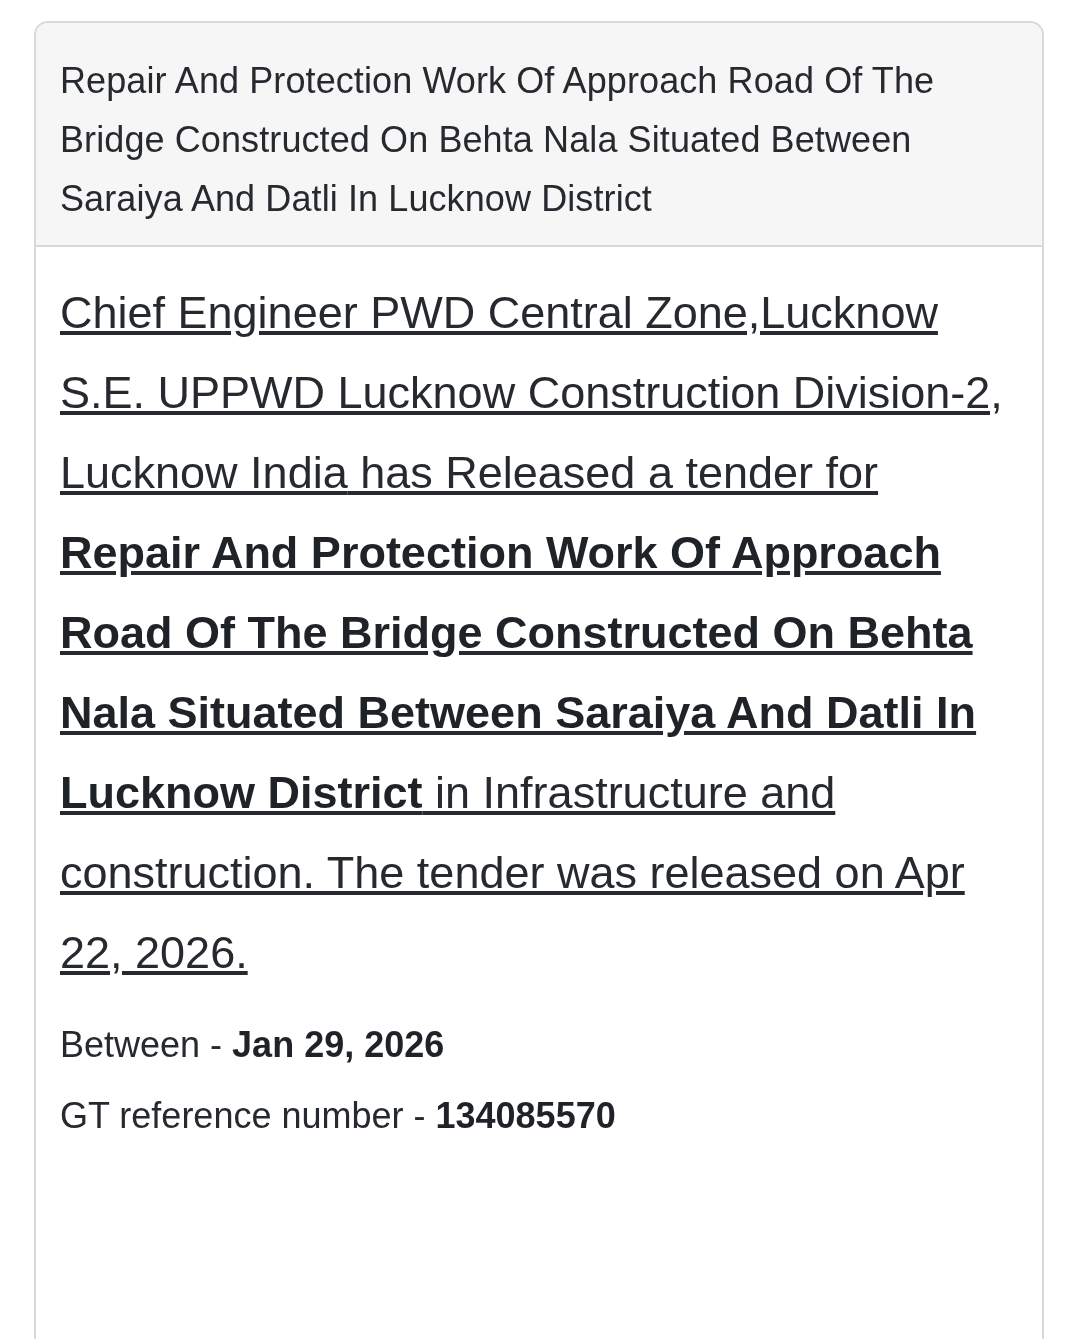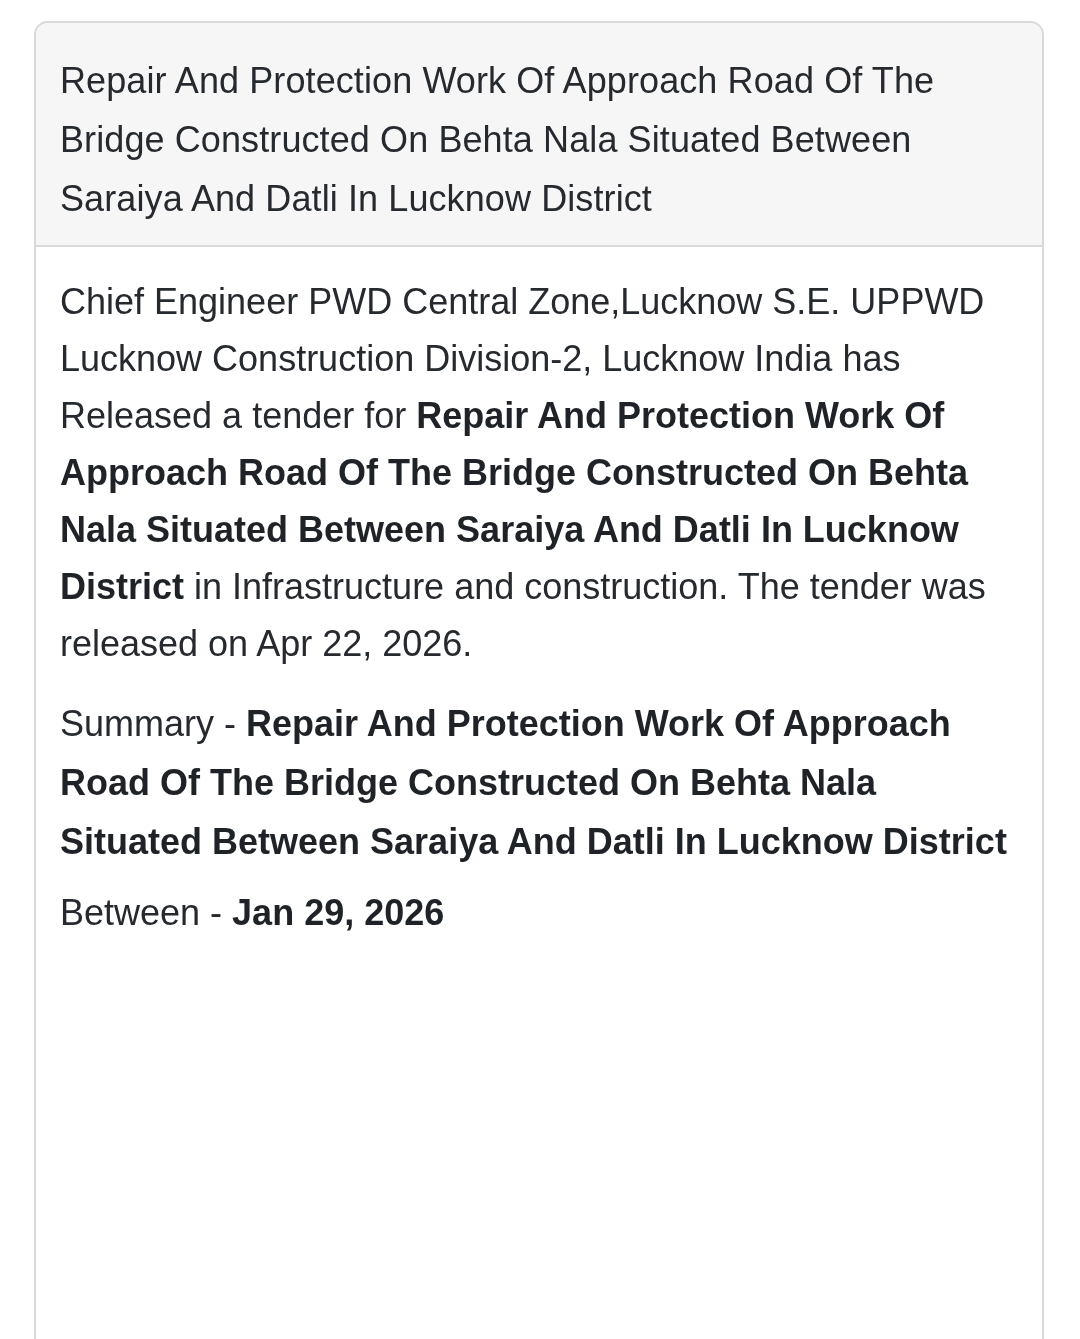"Chief Engineer PWD Central Zone,Lucknow" .description { font-size: 36px -> 45px; line-height: 57px -> 80px; text-decoration: none -> underline }
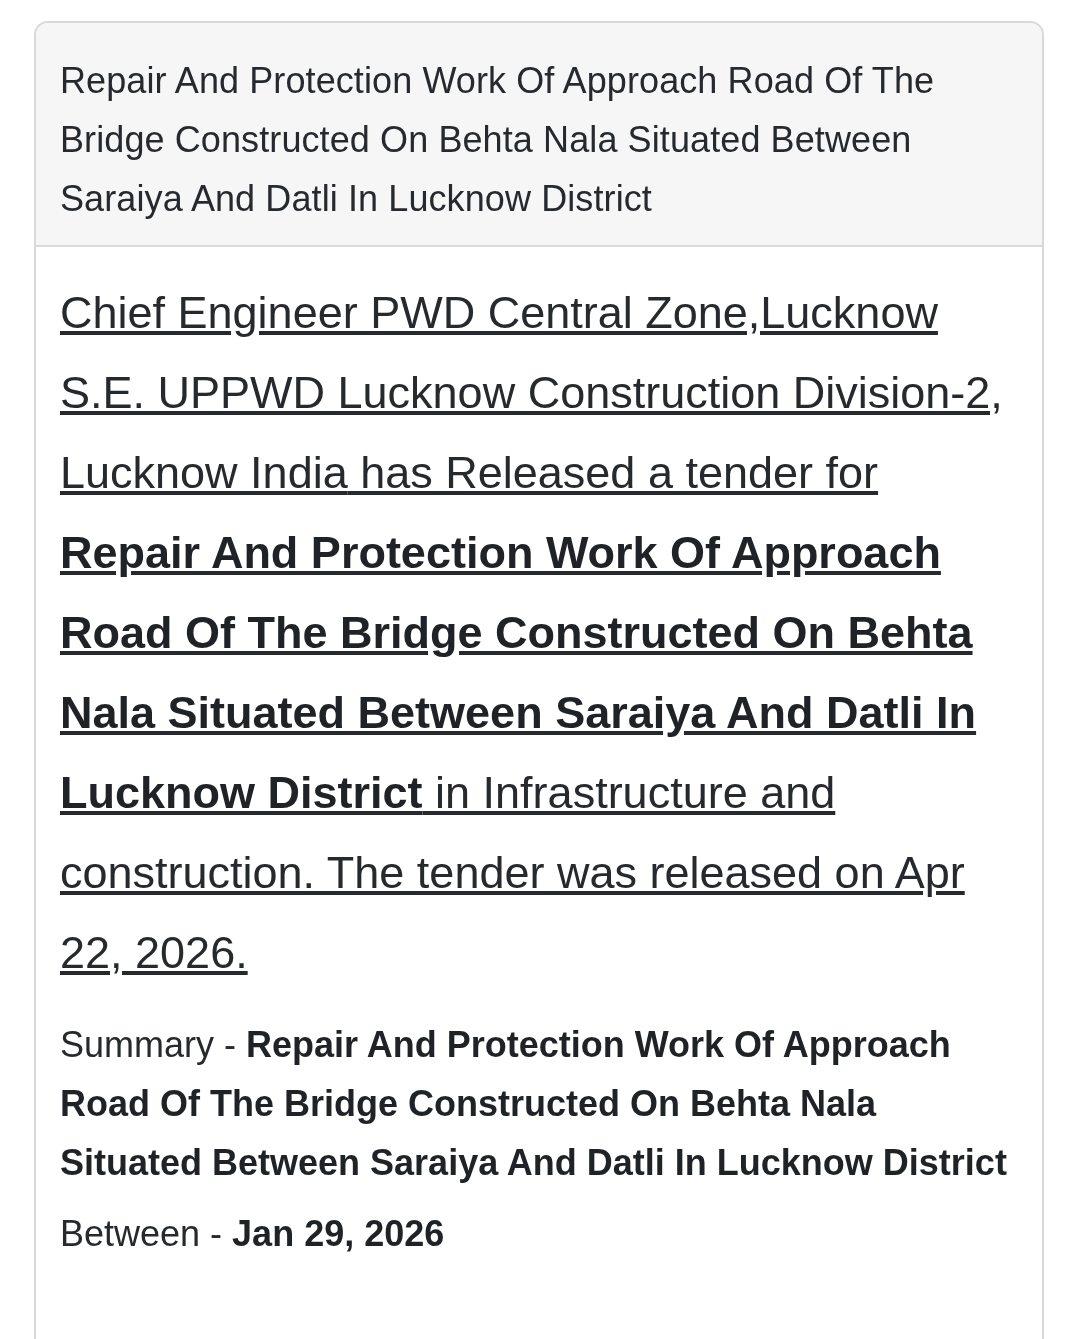"Summary - Repair And Protection" p.detail-row { html: <p><span>Summary - </span><strong>Repair And Protection Work Of Approach Road Of The Bridge Constructed On Behta Nala Situated Between Saraiya And Datli In Lucknow District</strong></p> -> none }
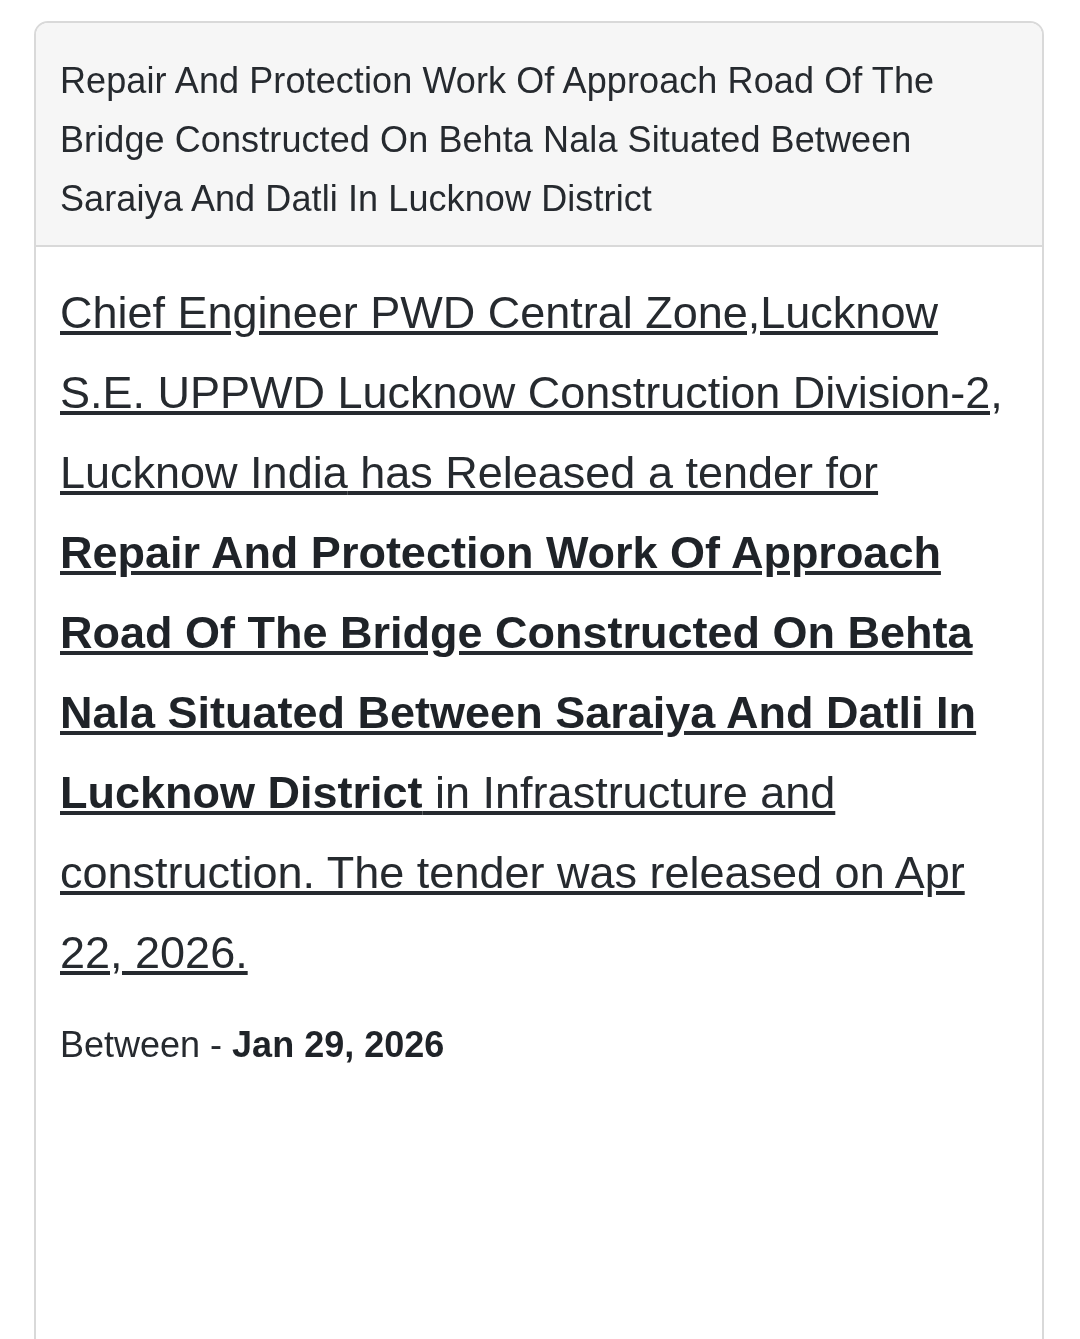"GT reference number - 134085570" p.detail-row { html: none -> <p><span>GT reference number - </span><strong>134085570</strong></p> }
